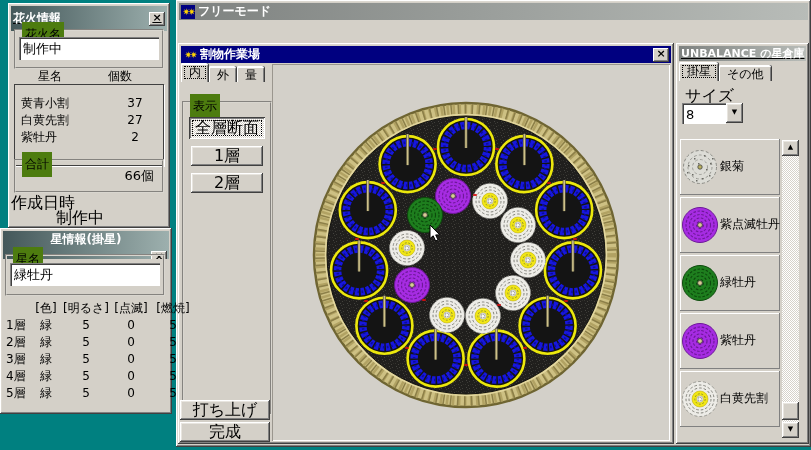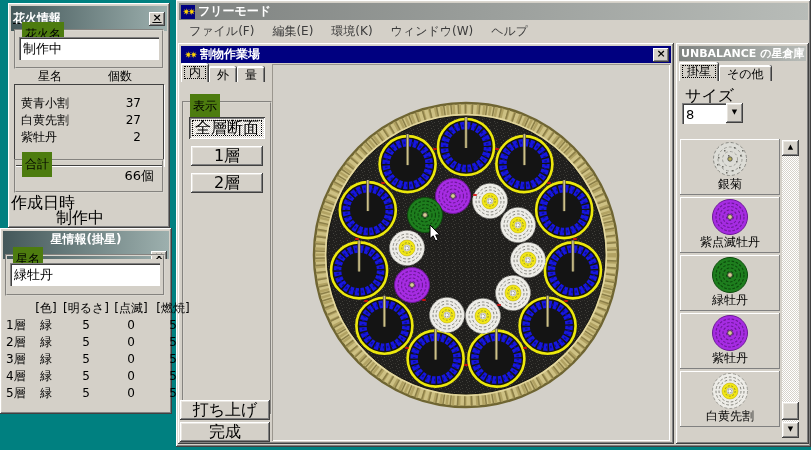"ファイル(F)" div { html: <div> <span>ファイル(F)</span> <span>編集(E)</span> <span>環境(K)</span> <span>ウィンドウ(W)</span> <span>ヘルプ</span> </div> -> none }
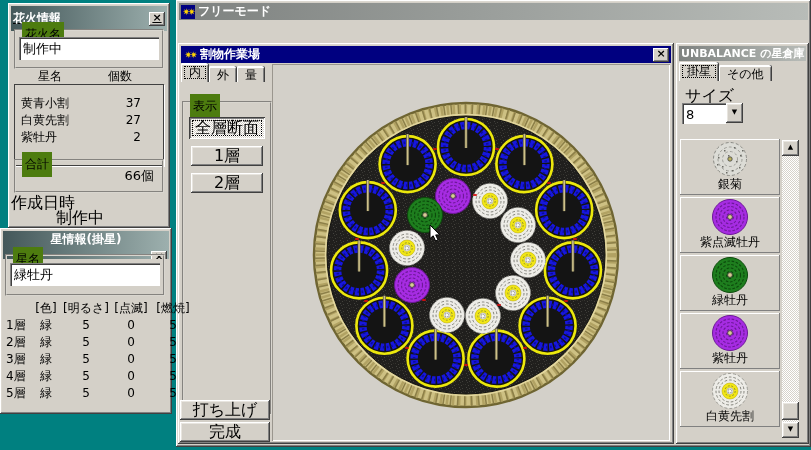"UNBALANCE の星倉庫" div.win { text-decoration: none -> underline }
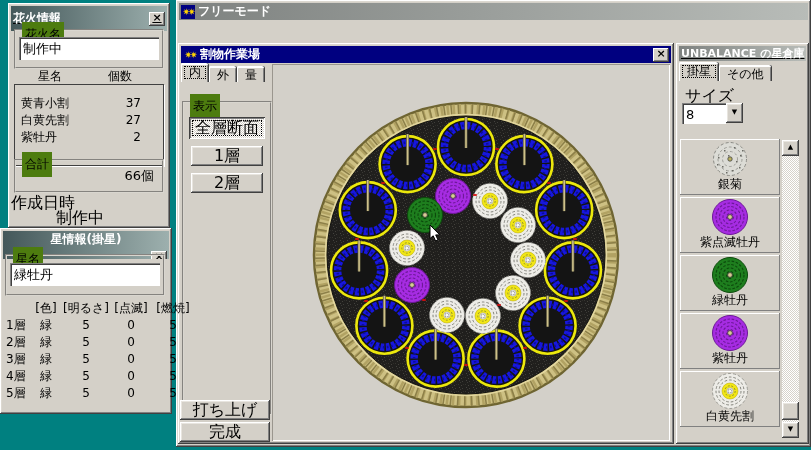"37" .cnt-num { margin-right: 16px -> 4px; text-align: right -> center }
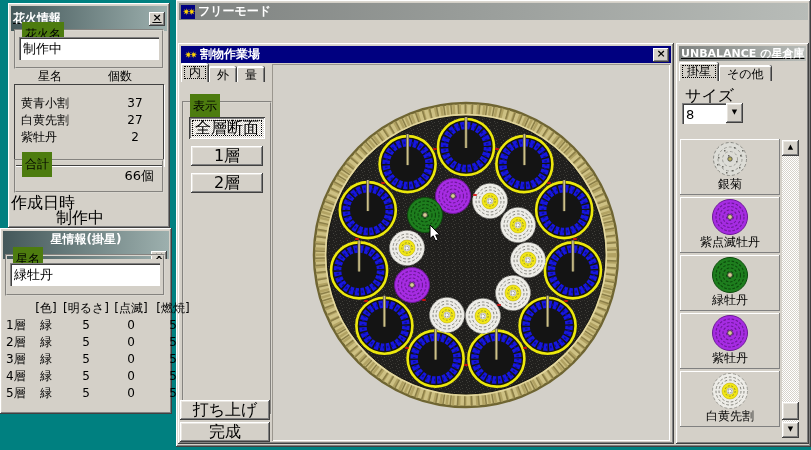"銀菊" .ware-item { flex-direction: column -> none }
